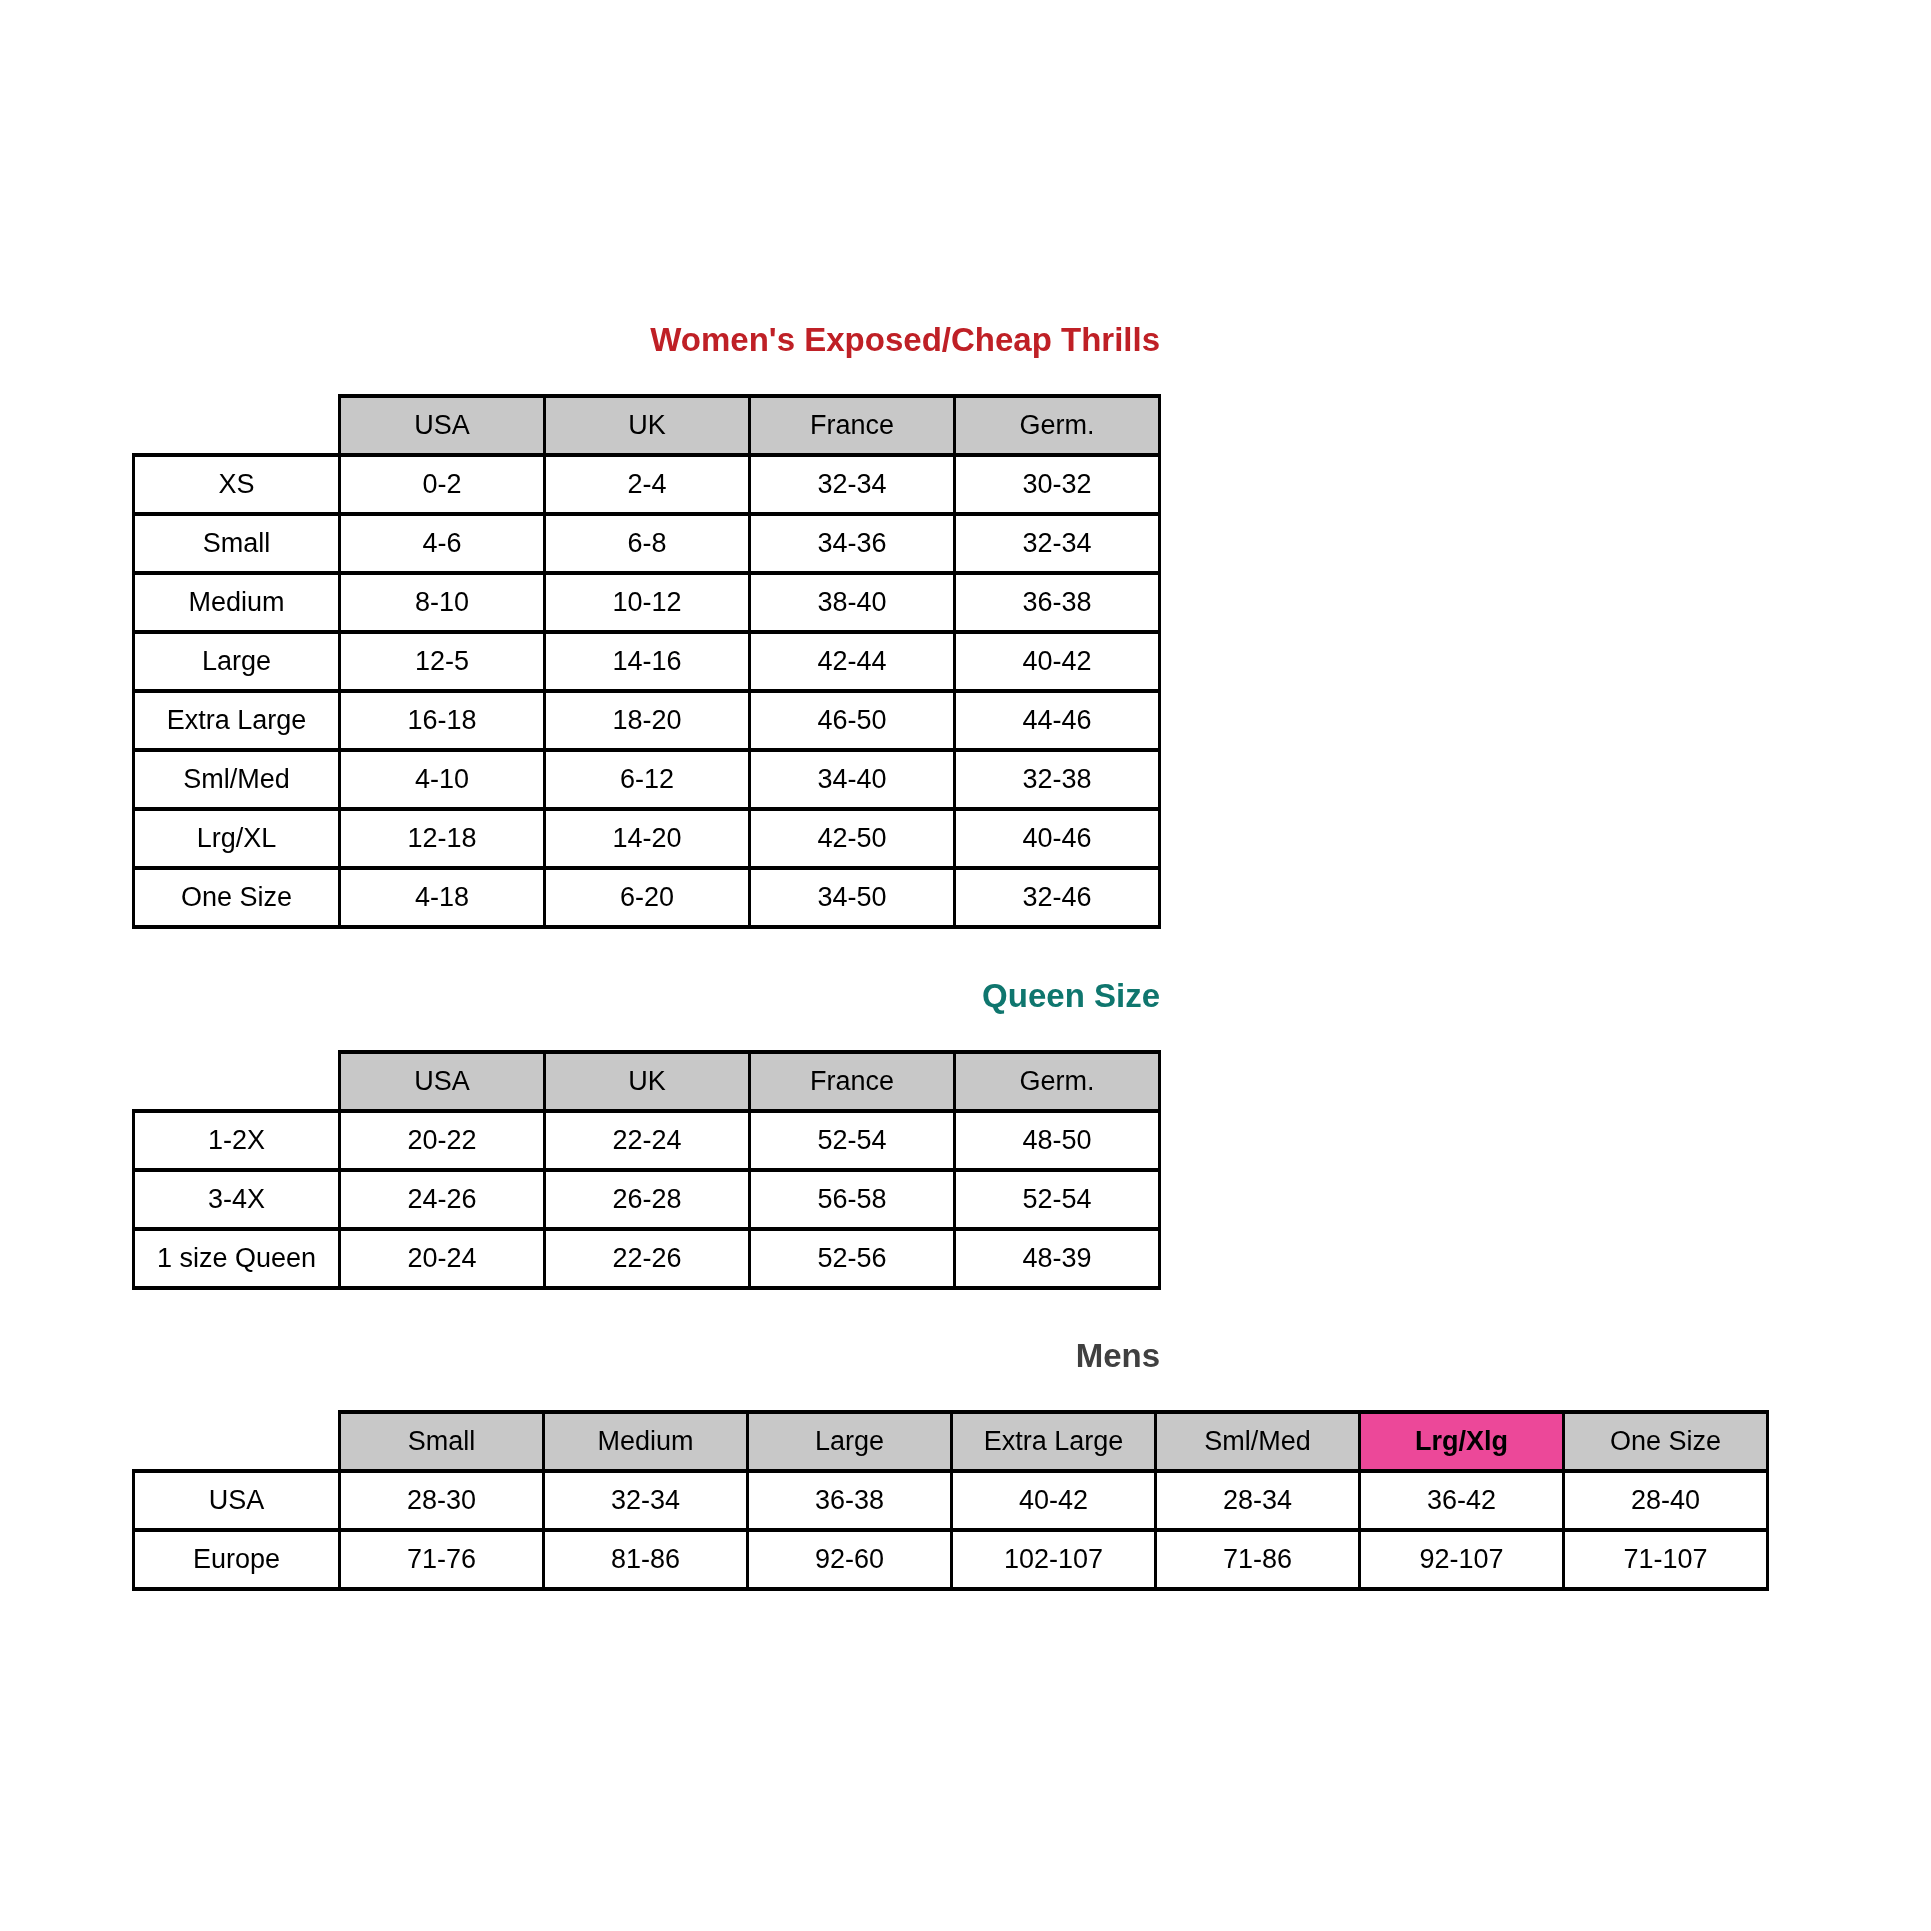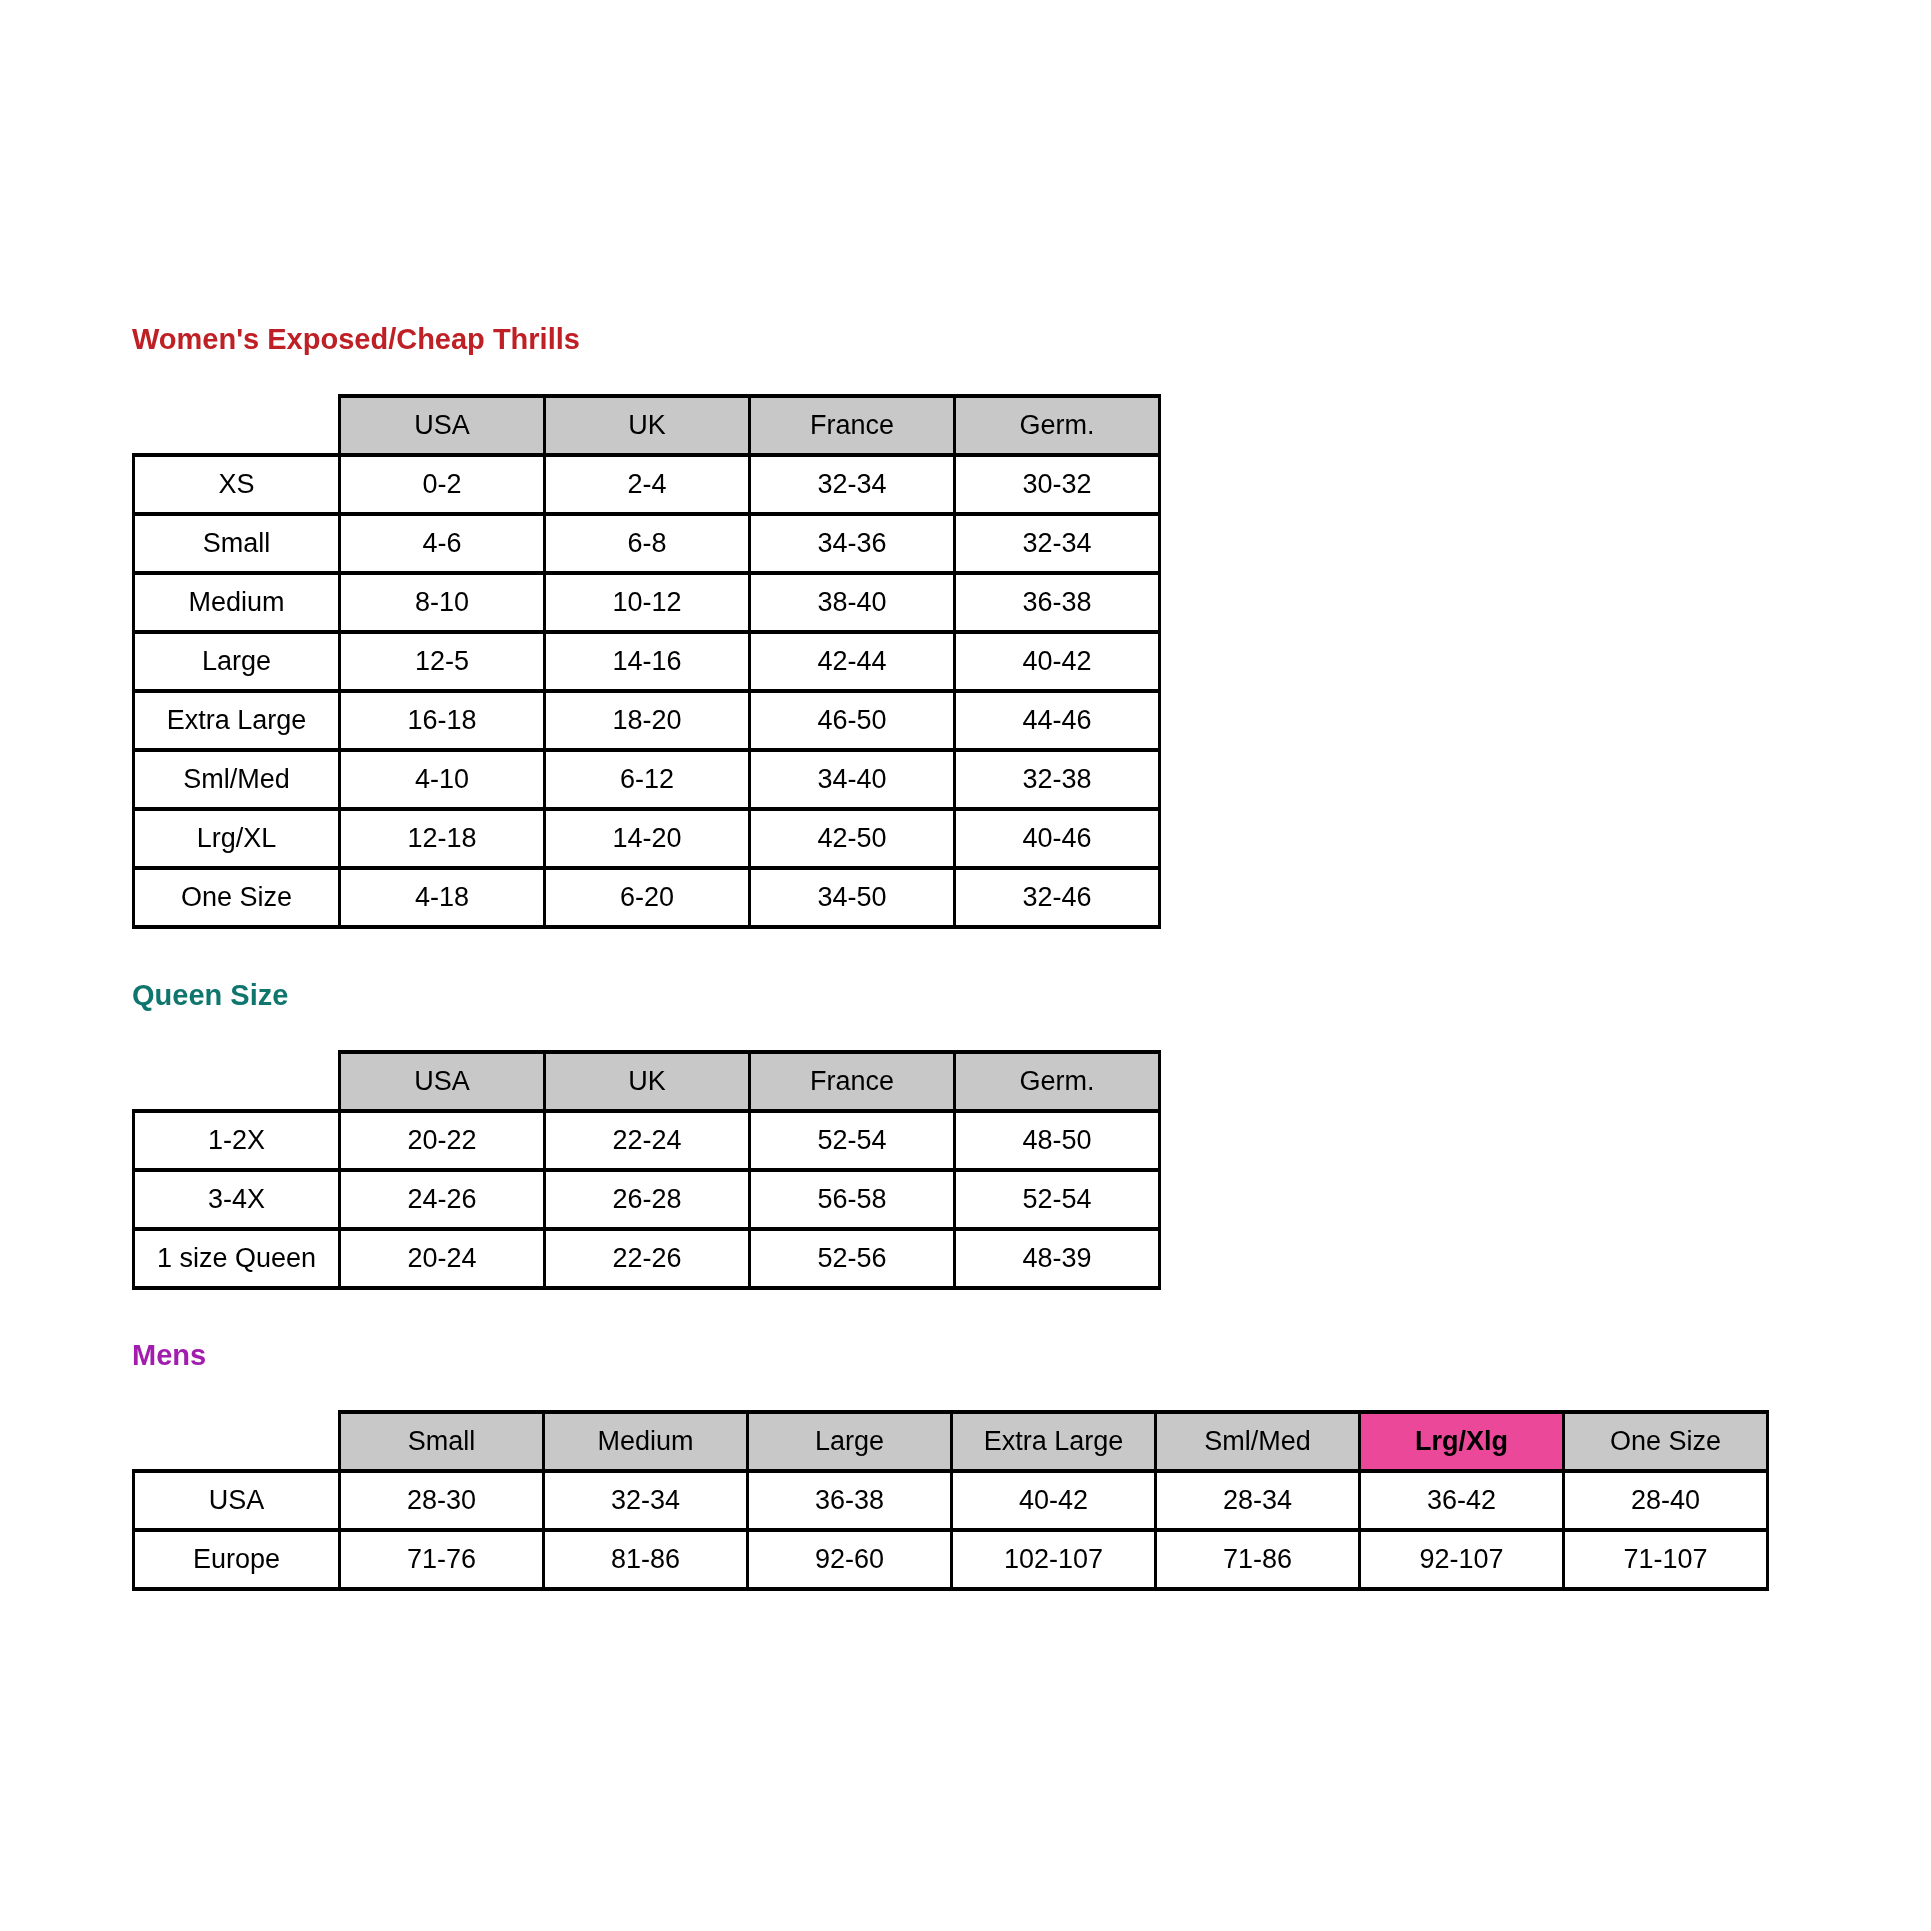"Women's Exposed/Cheap Thrills" .table-title { font-size: 29px -> 33px; text-align: left -> right }
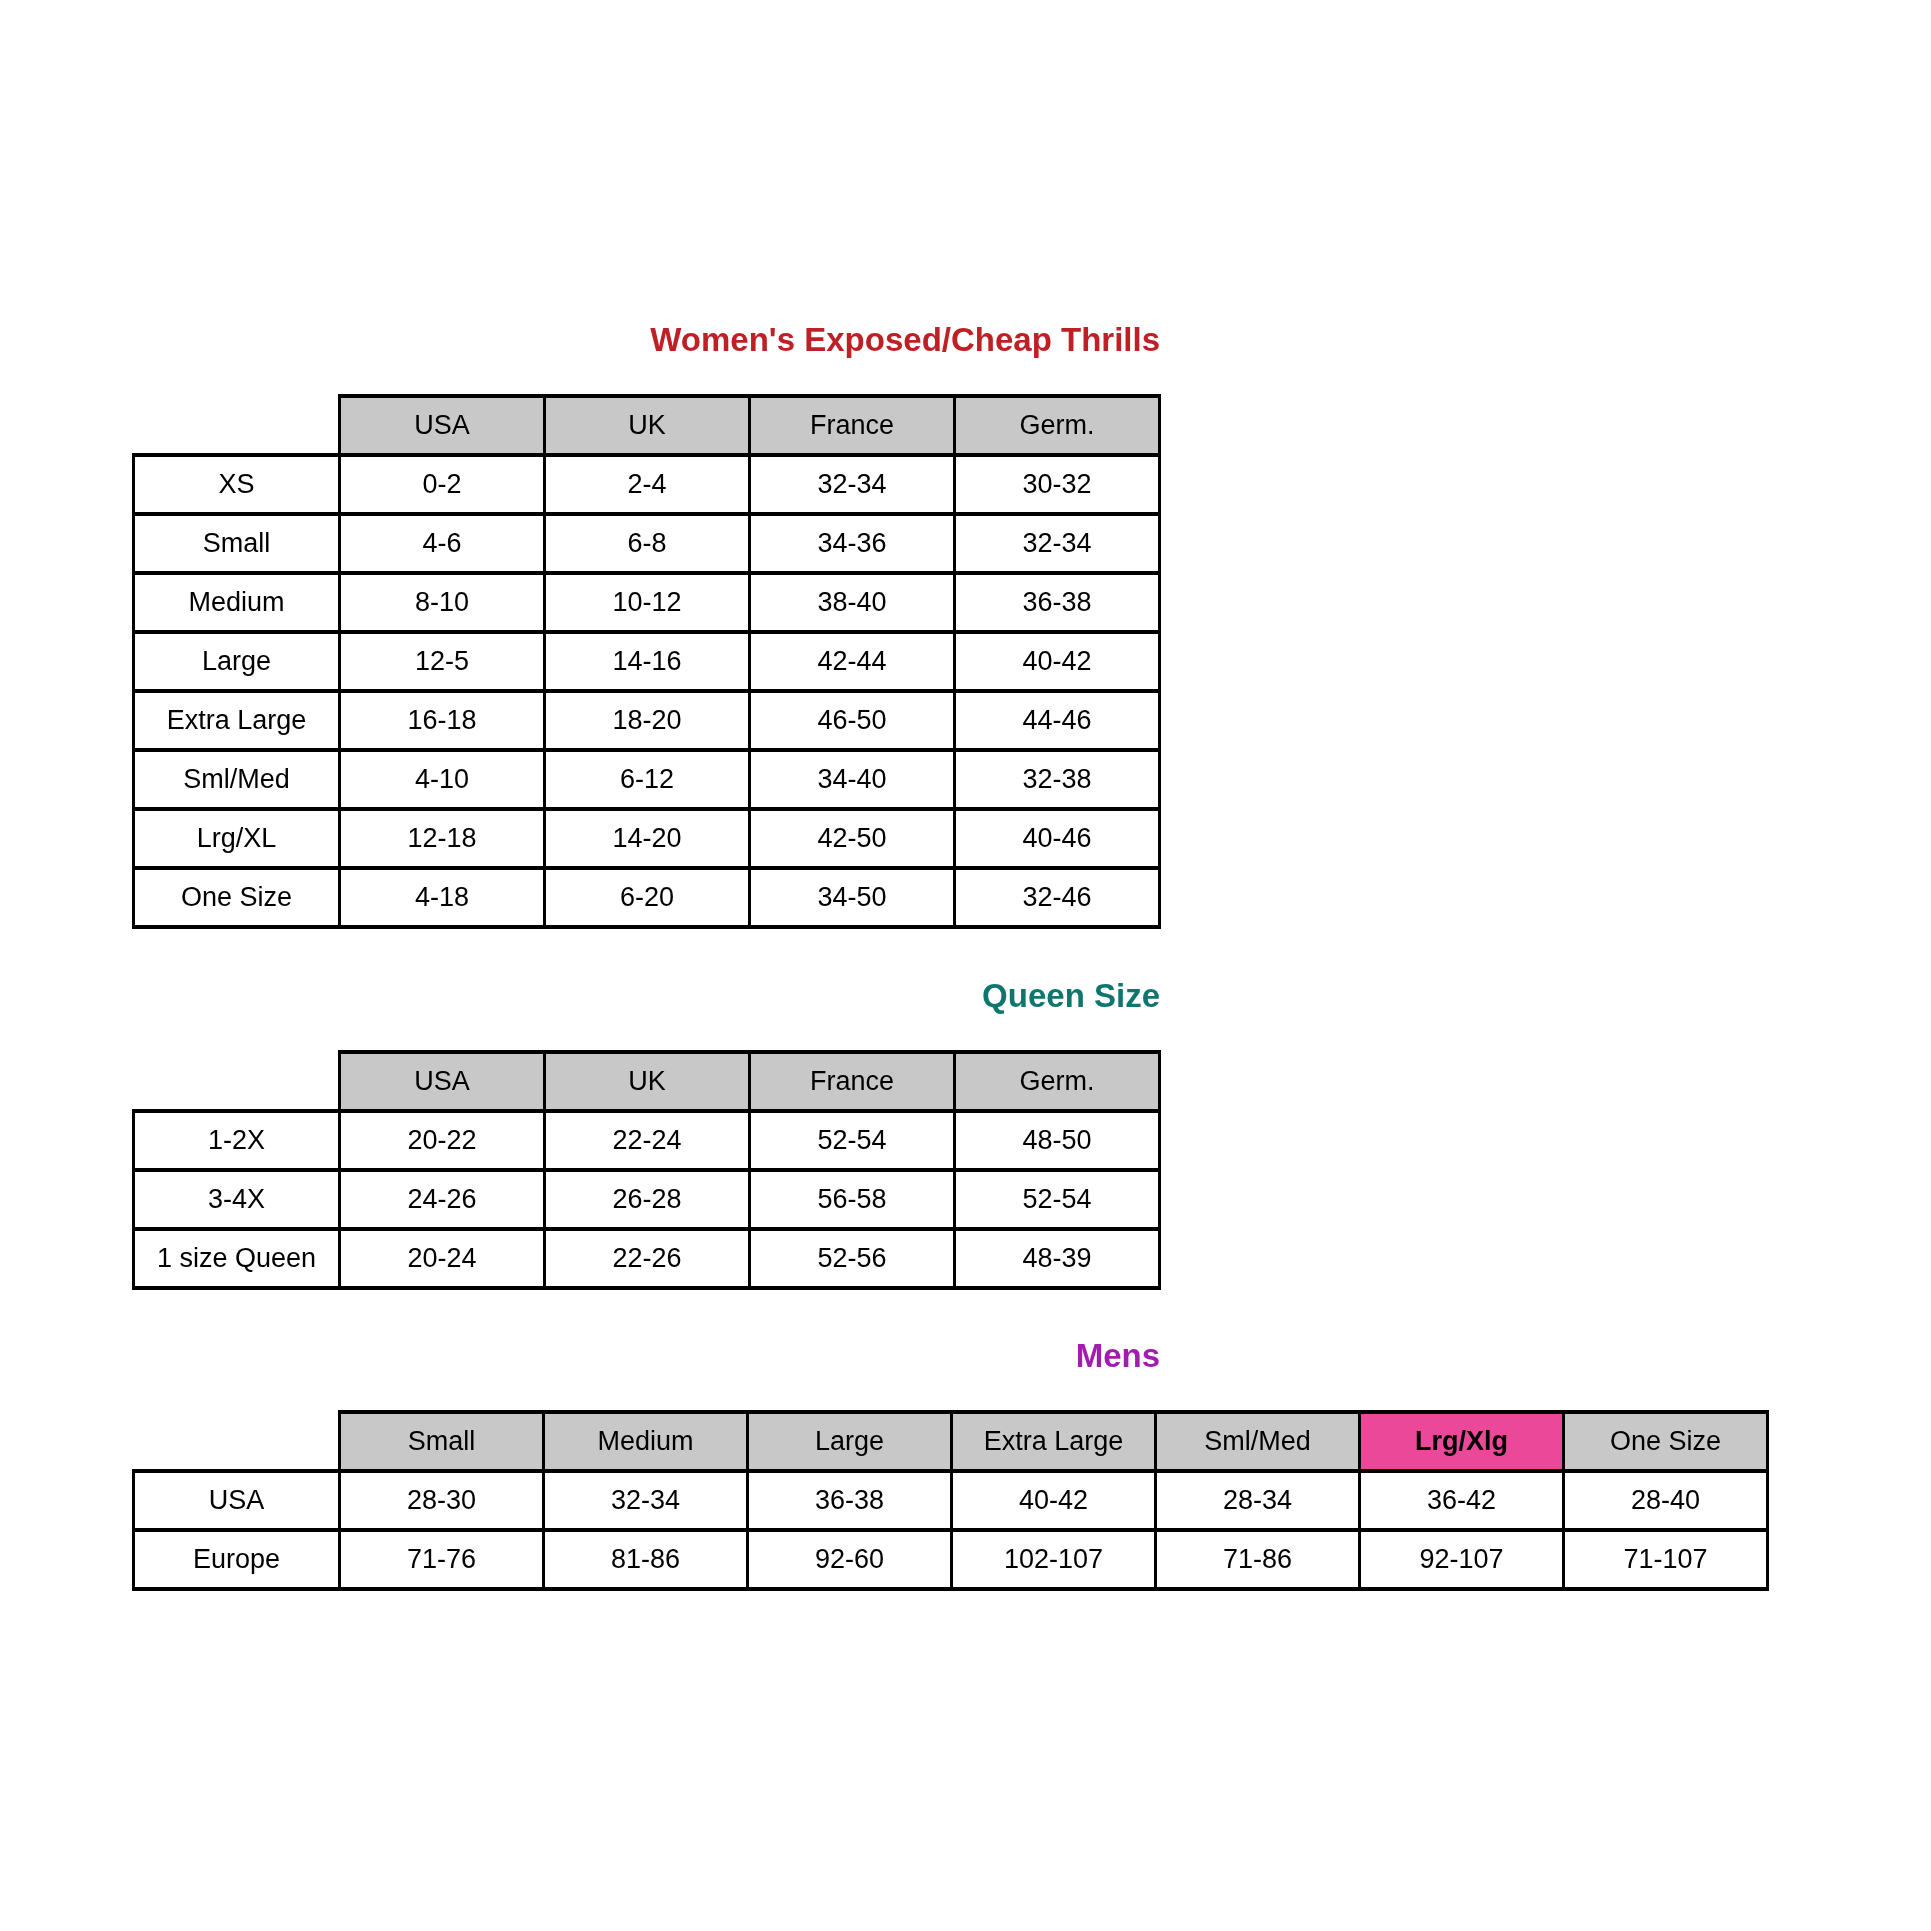"Mens" h2.table-title { color: #a21caf -> #404040 }
